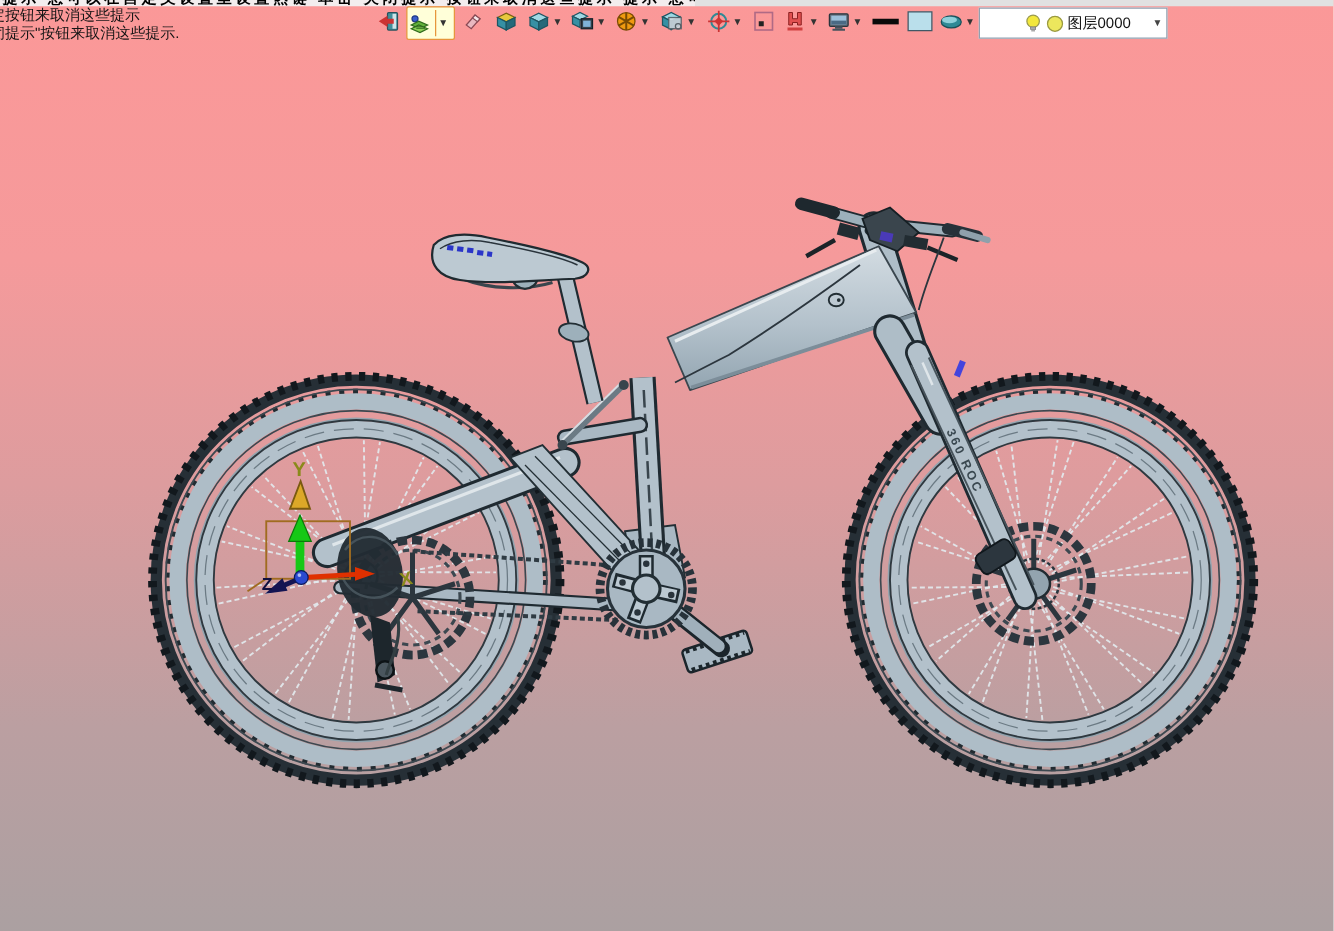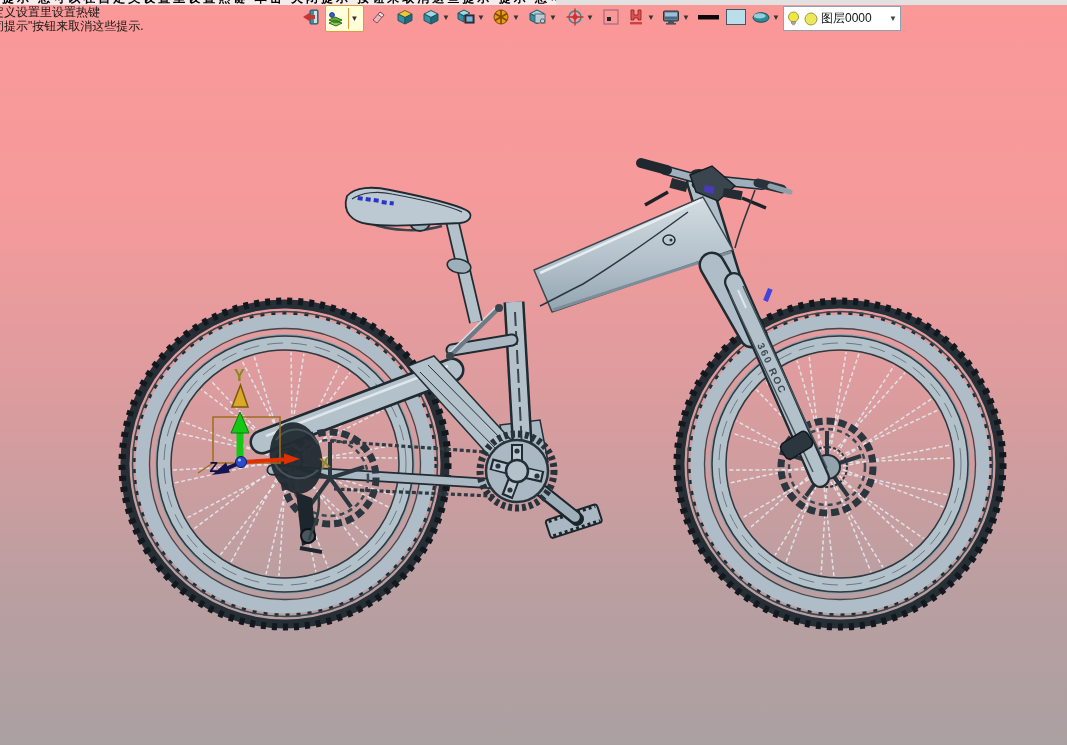"义设置里设置热键" span { text: 义设置里设置热键 -> 按钮来取消这些提示 }
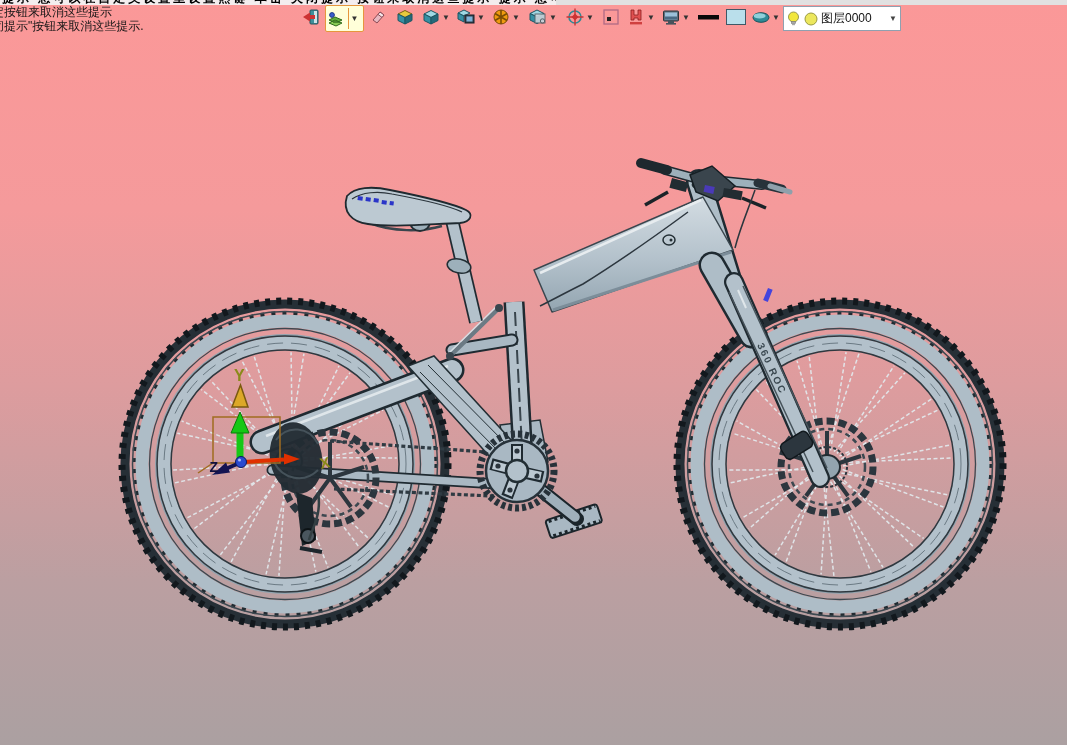"图层0000" .layer-combo { padding-left: none -> 33px }
